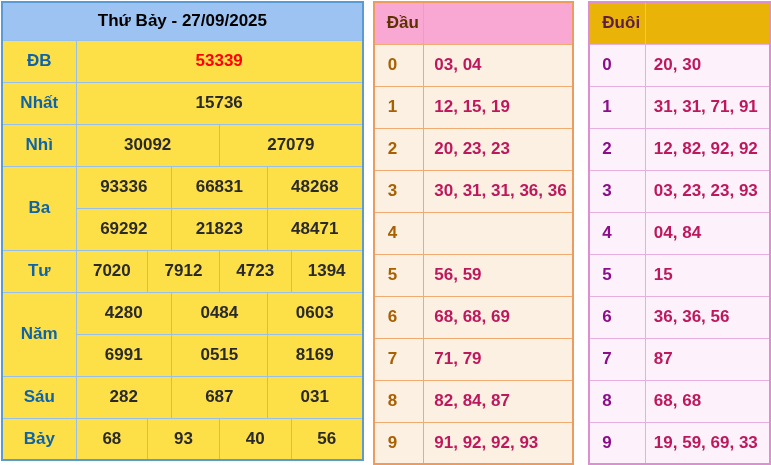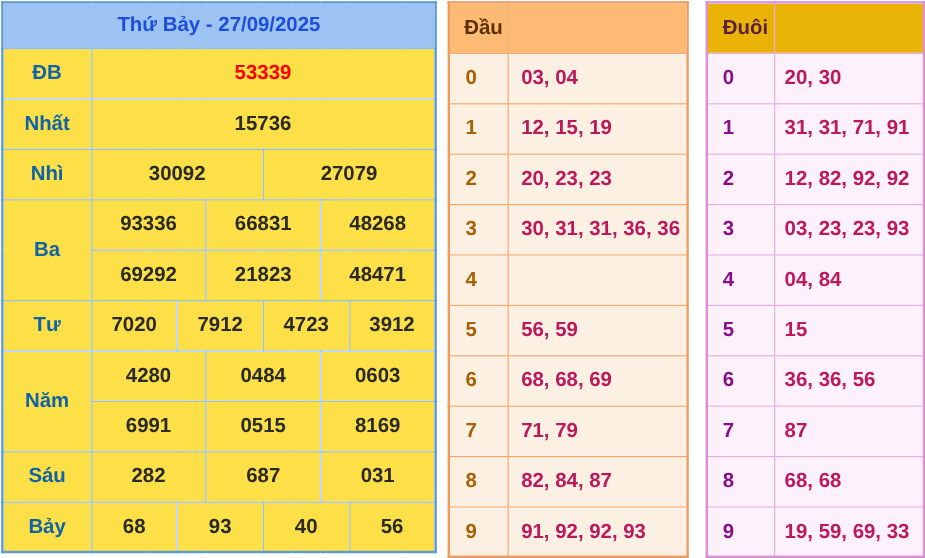"Thứ Bảy - 27/09/2025" .tbl-results th.title-cell { color: #1d4ed8 -> #000000 }
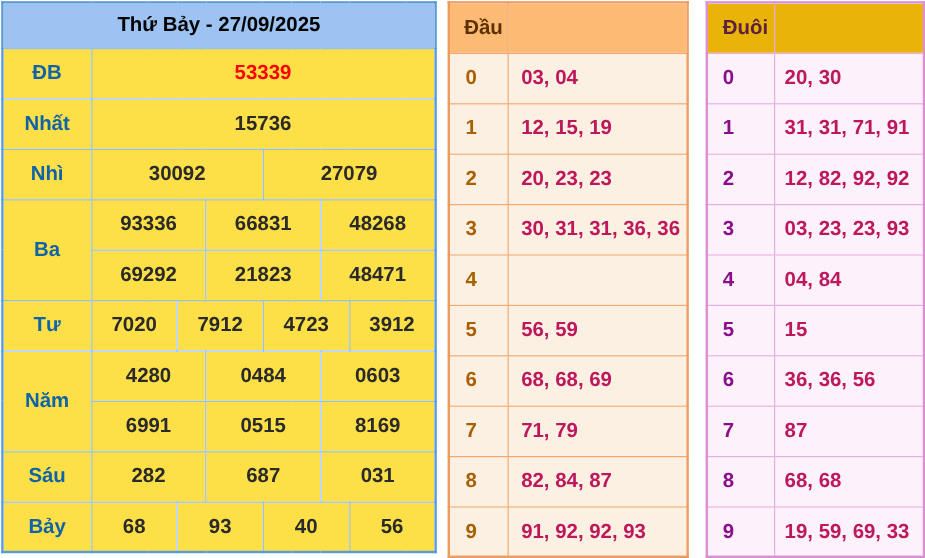"Đầu" .tbl-dau th { background: #fdba74 -> #f9a8d4 }
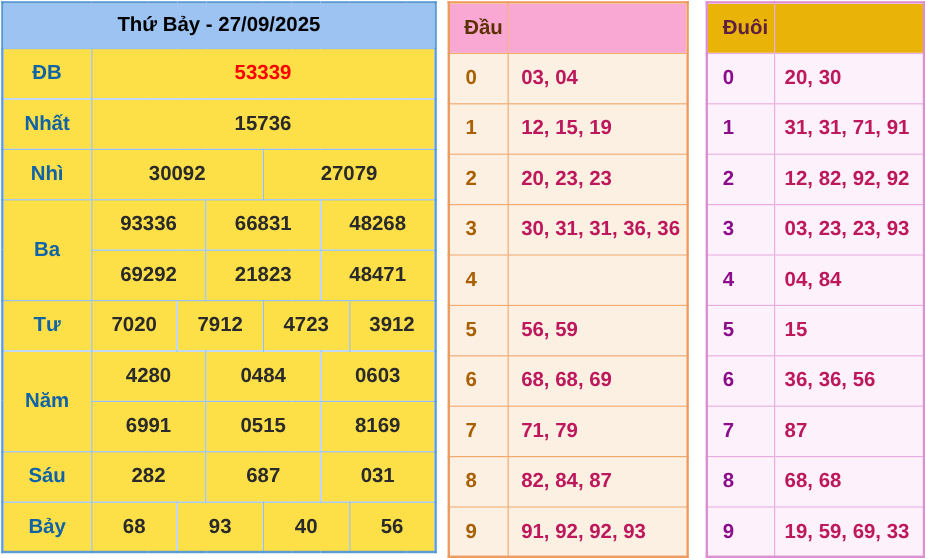"3912" td { text: 3912 -> 1394 }
